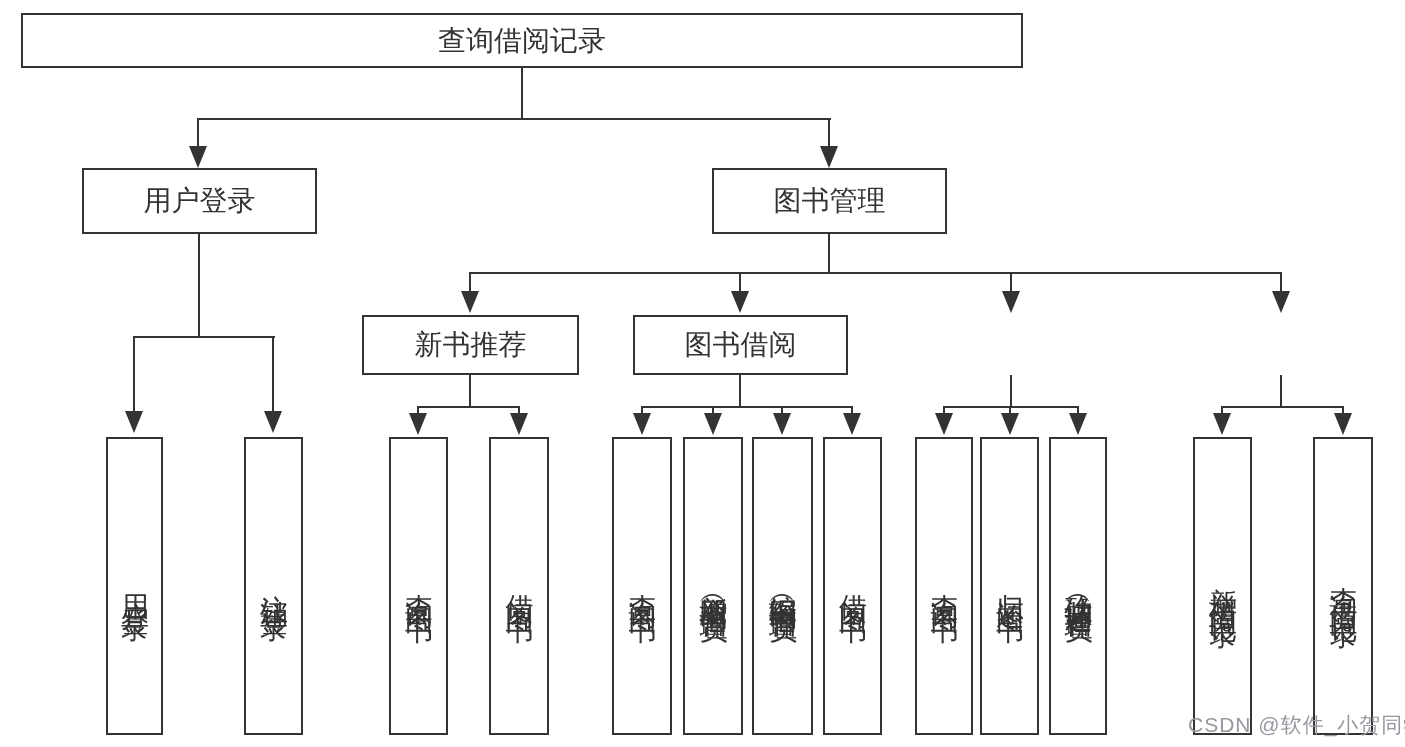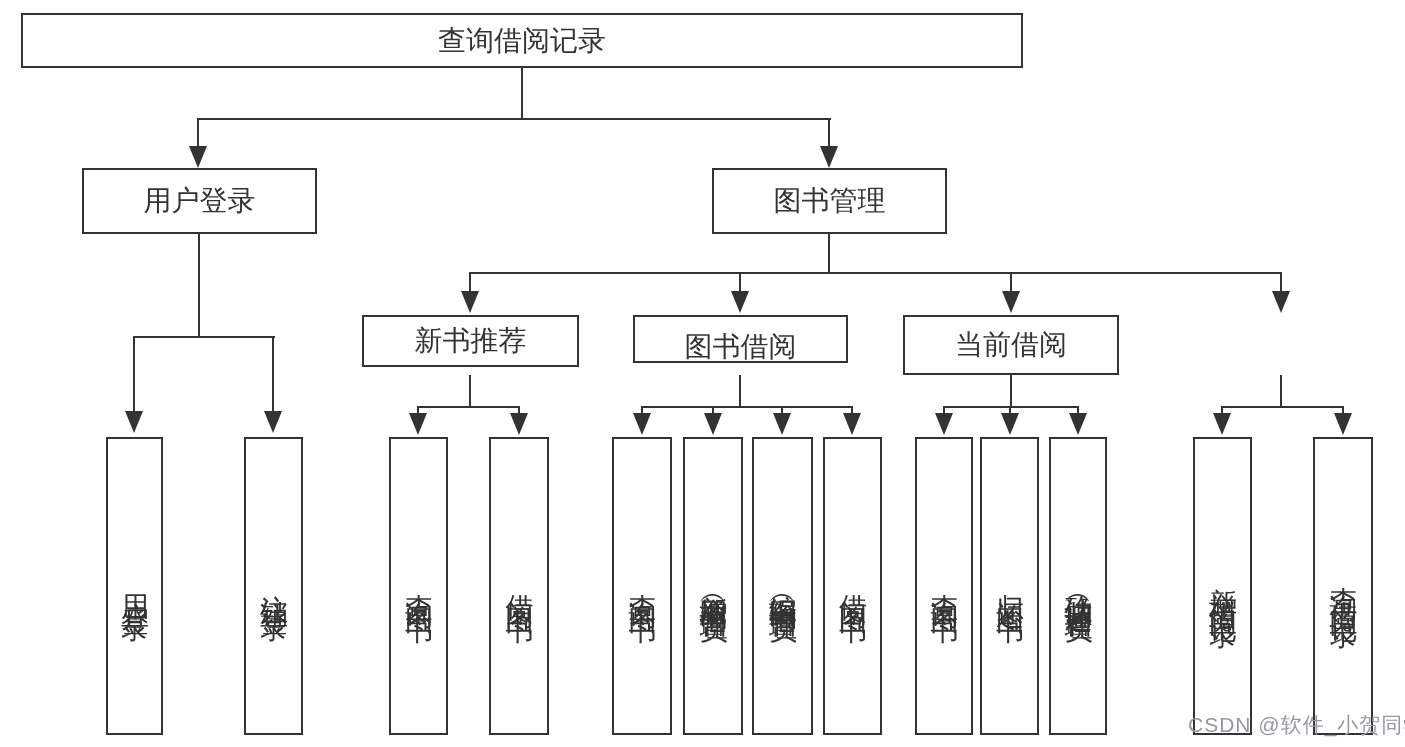"新书推荐" div.box { height: 52px -> 60px }
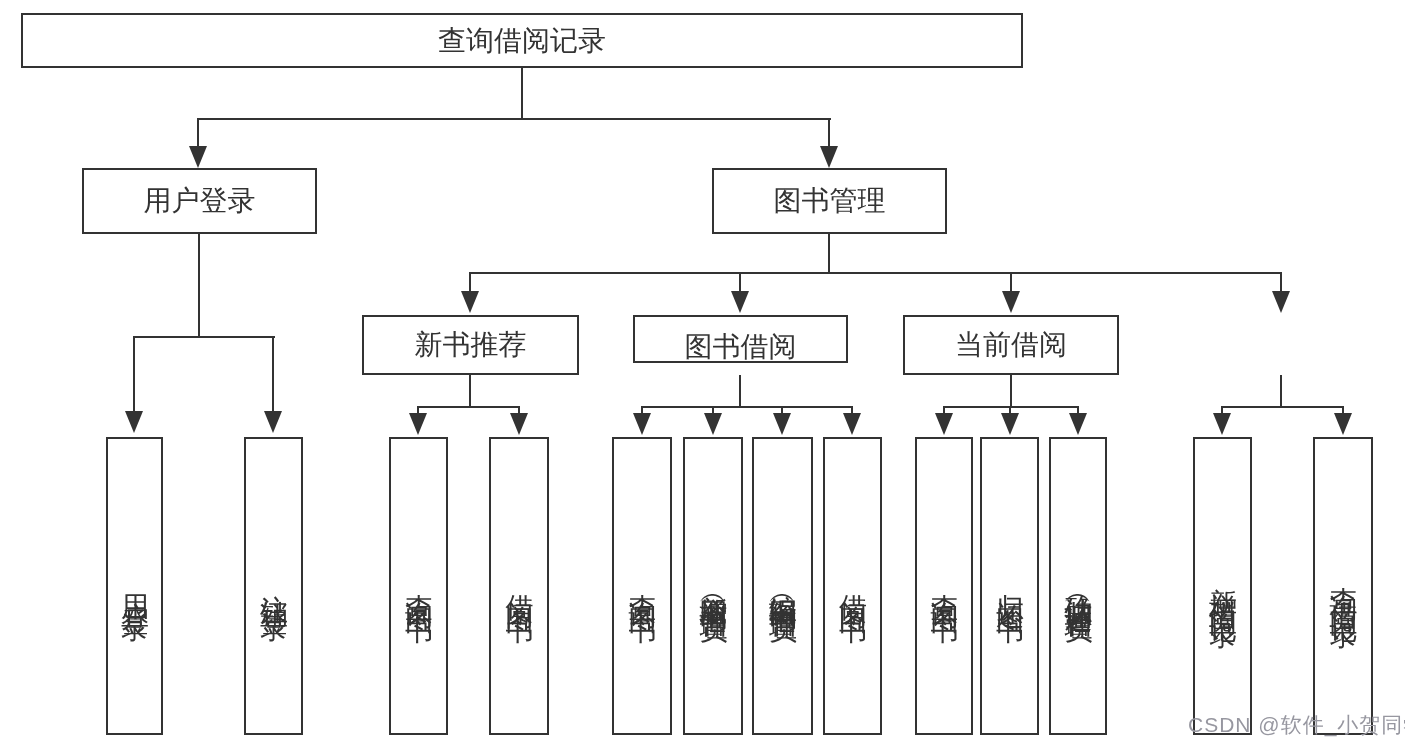"图书借阅" div.box { align-items: flex-end -> none; height: 48px -> 60px }
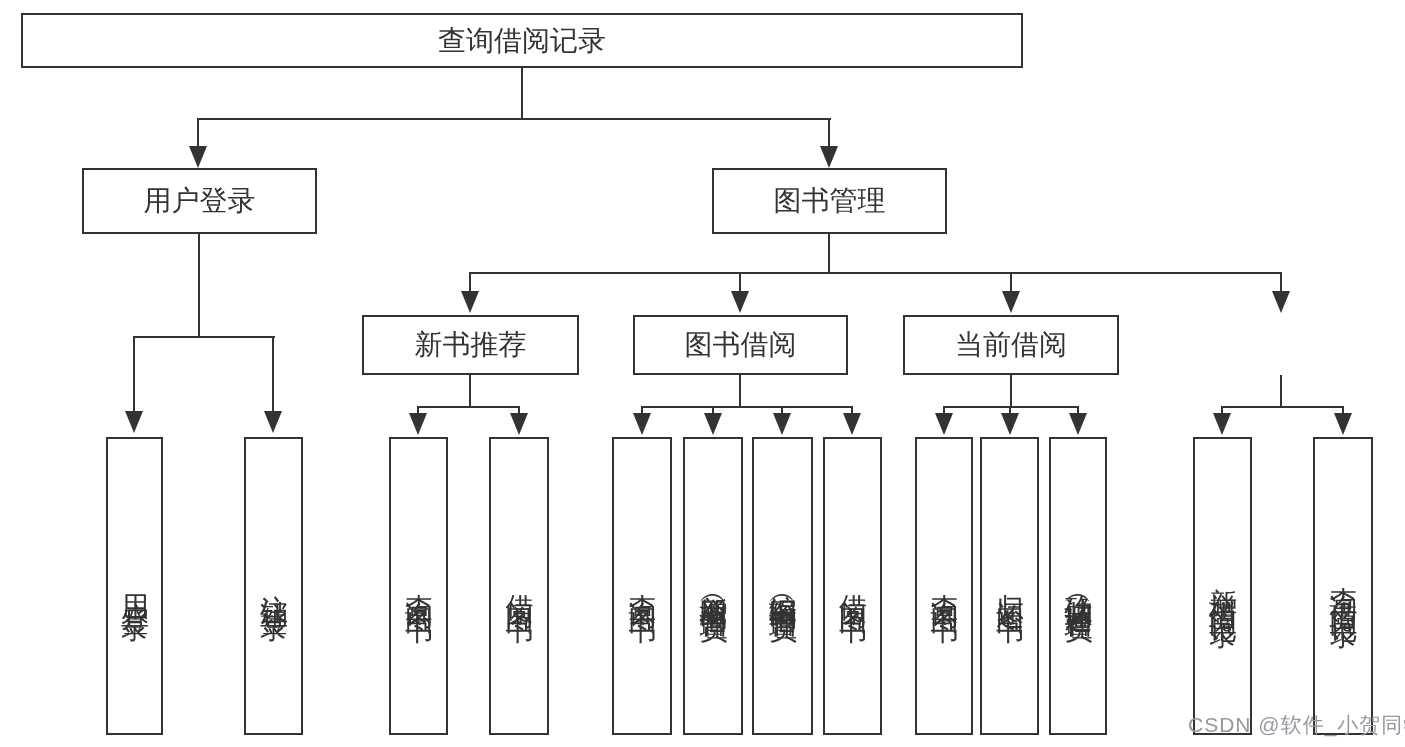"当前借阅" div.box { html: <div> <span>当前借阅</span> </div> -> none }
